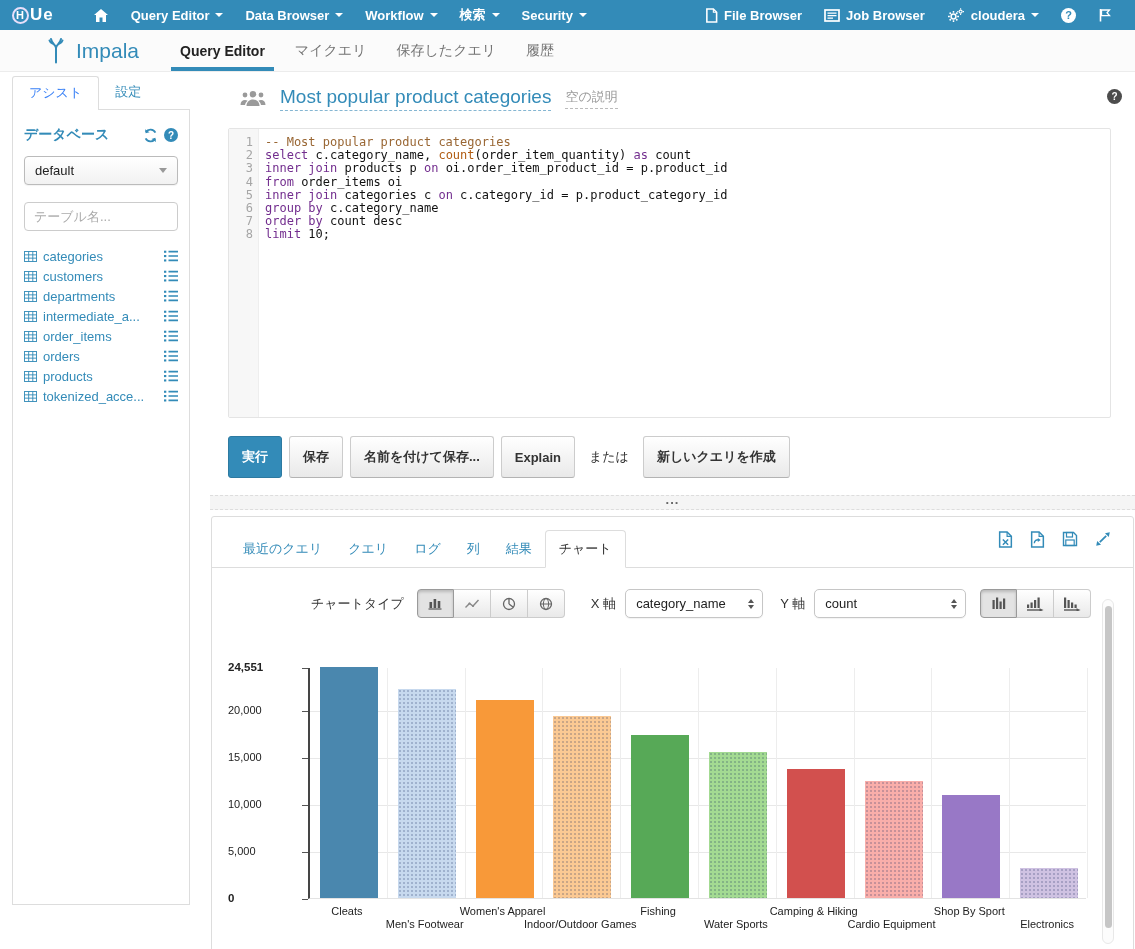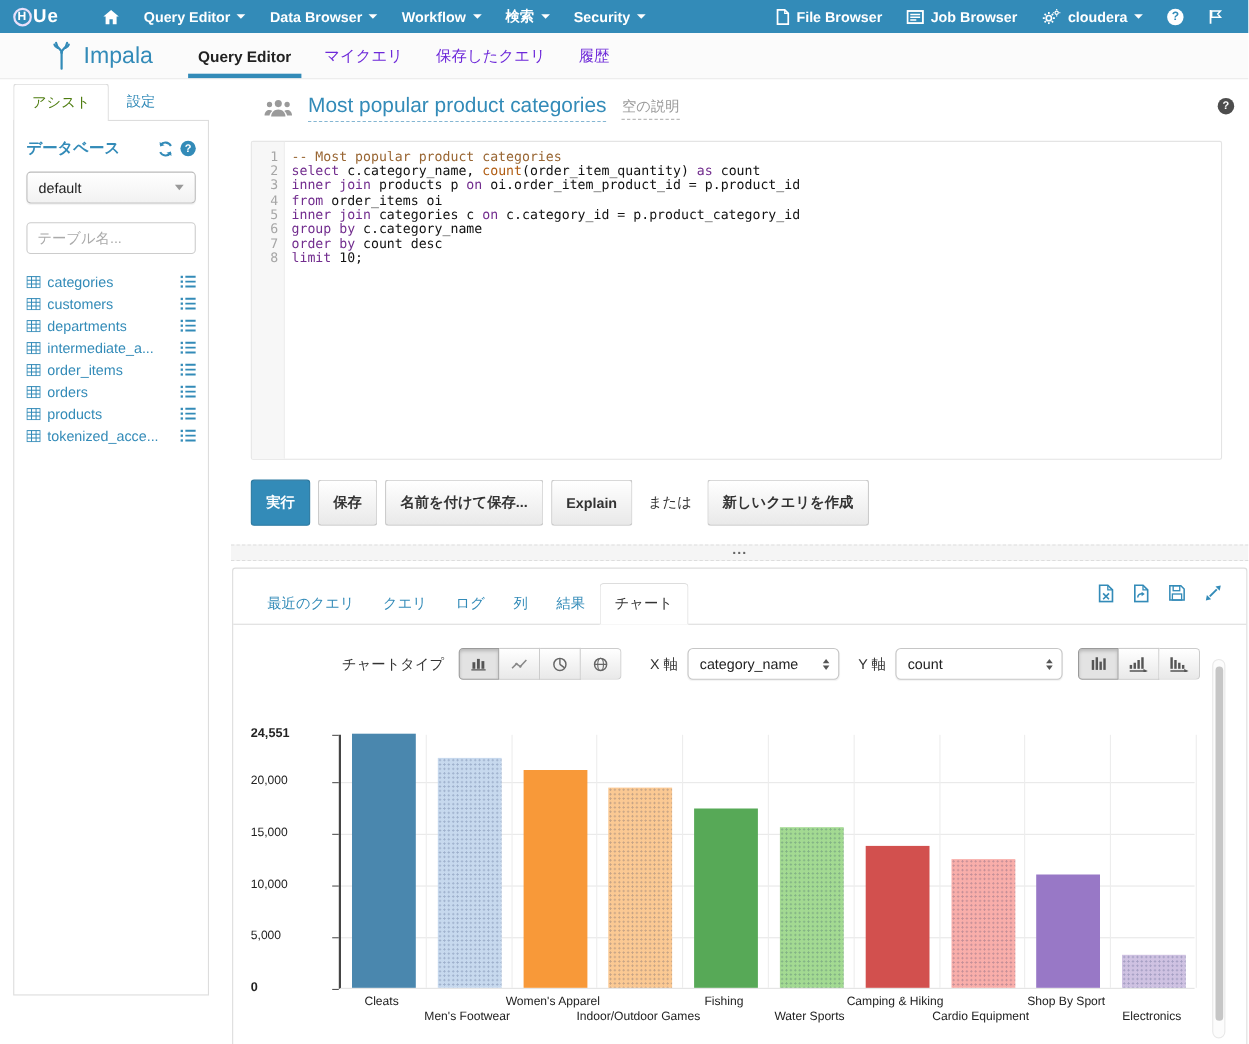"マイクエリ" .app-tab { color: #6d28d9 -> #737373 }
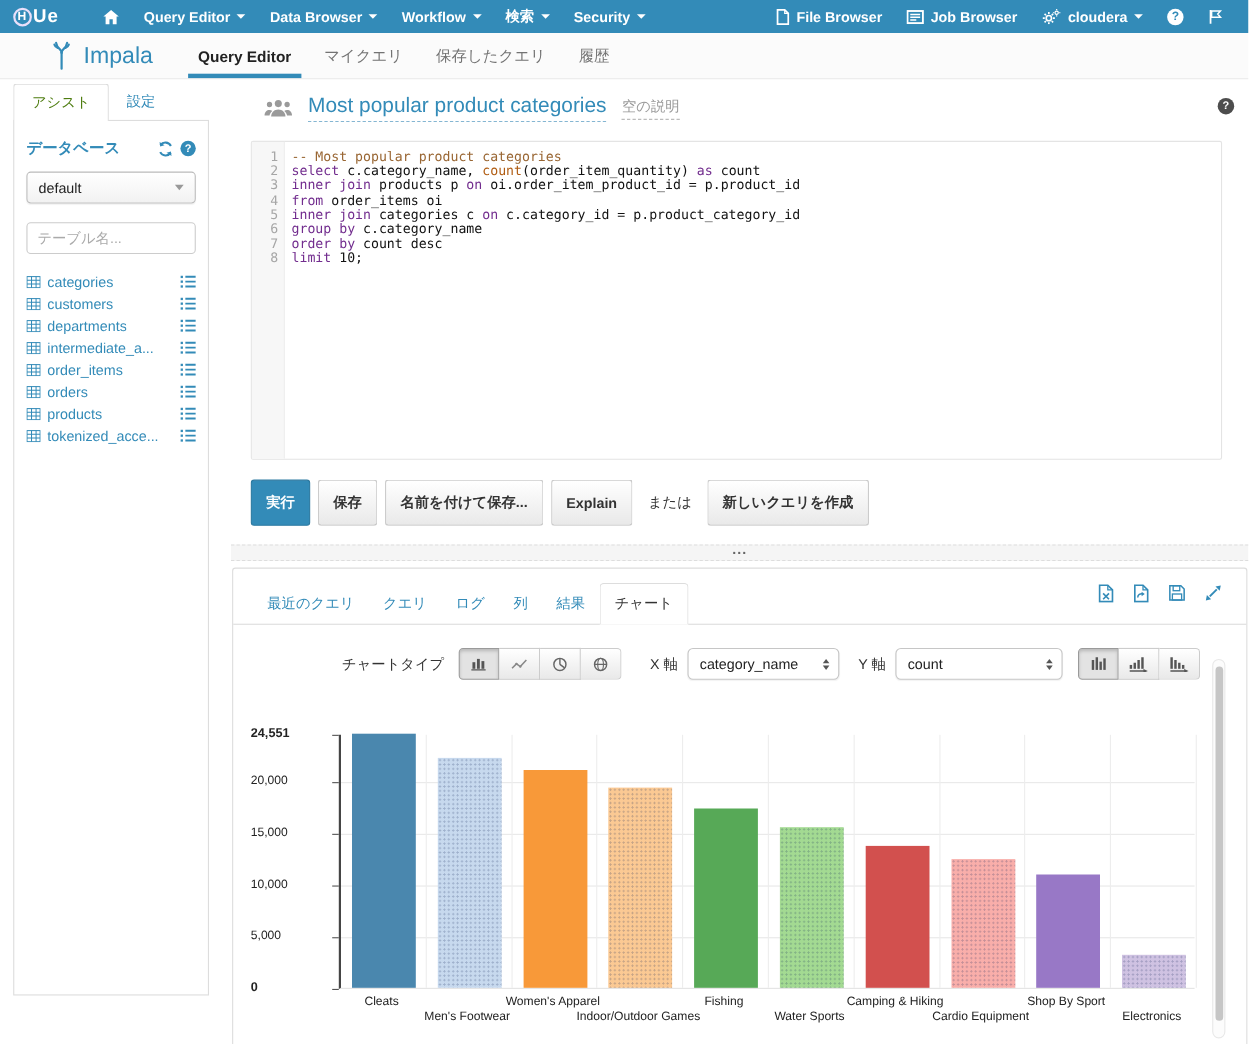"アシスト" .side-tab.active { color: #4d7c0f -> #3b82f6 }
